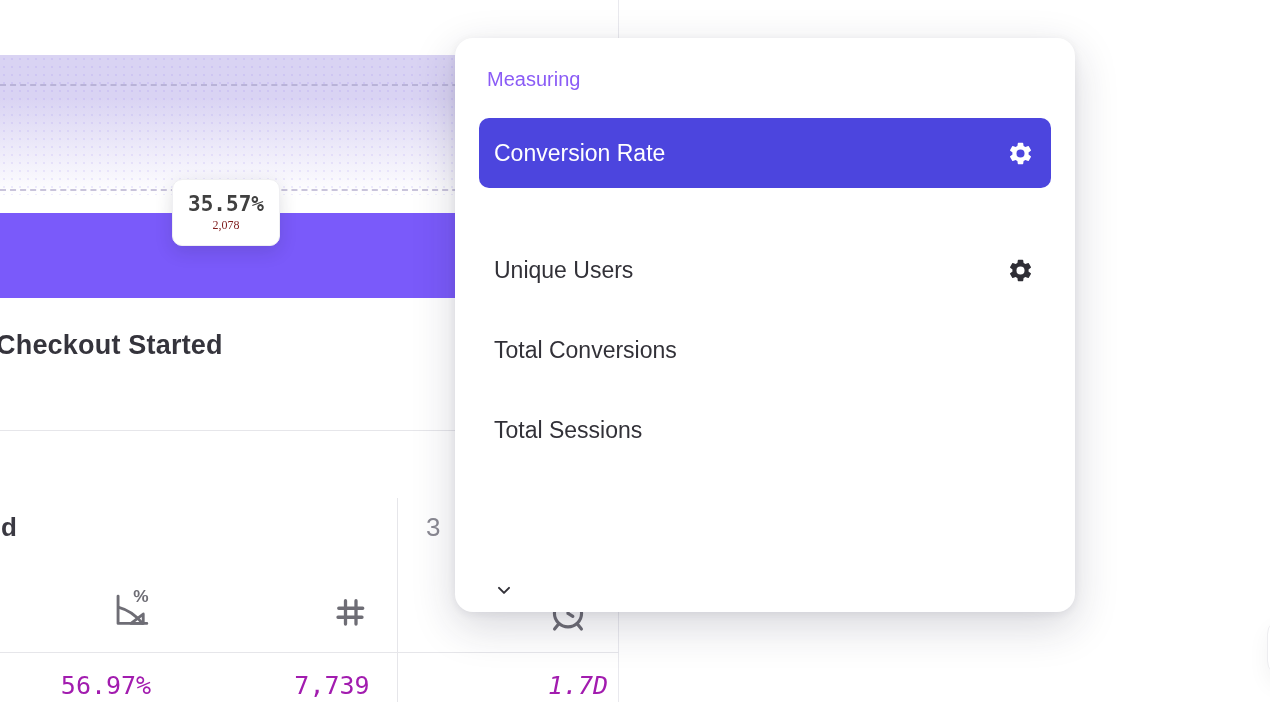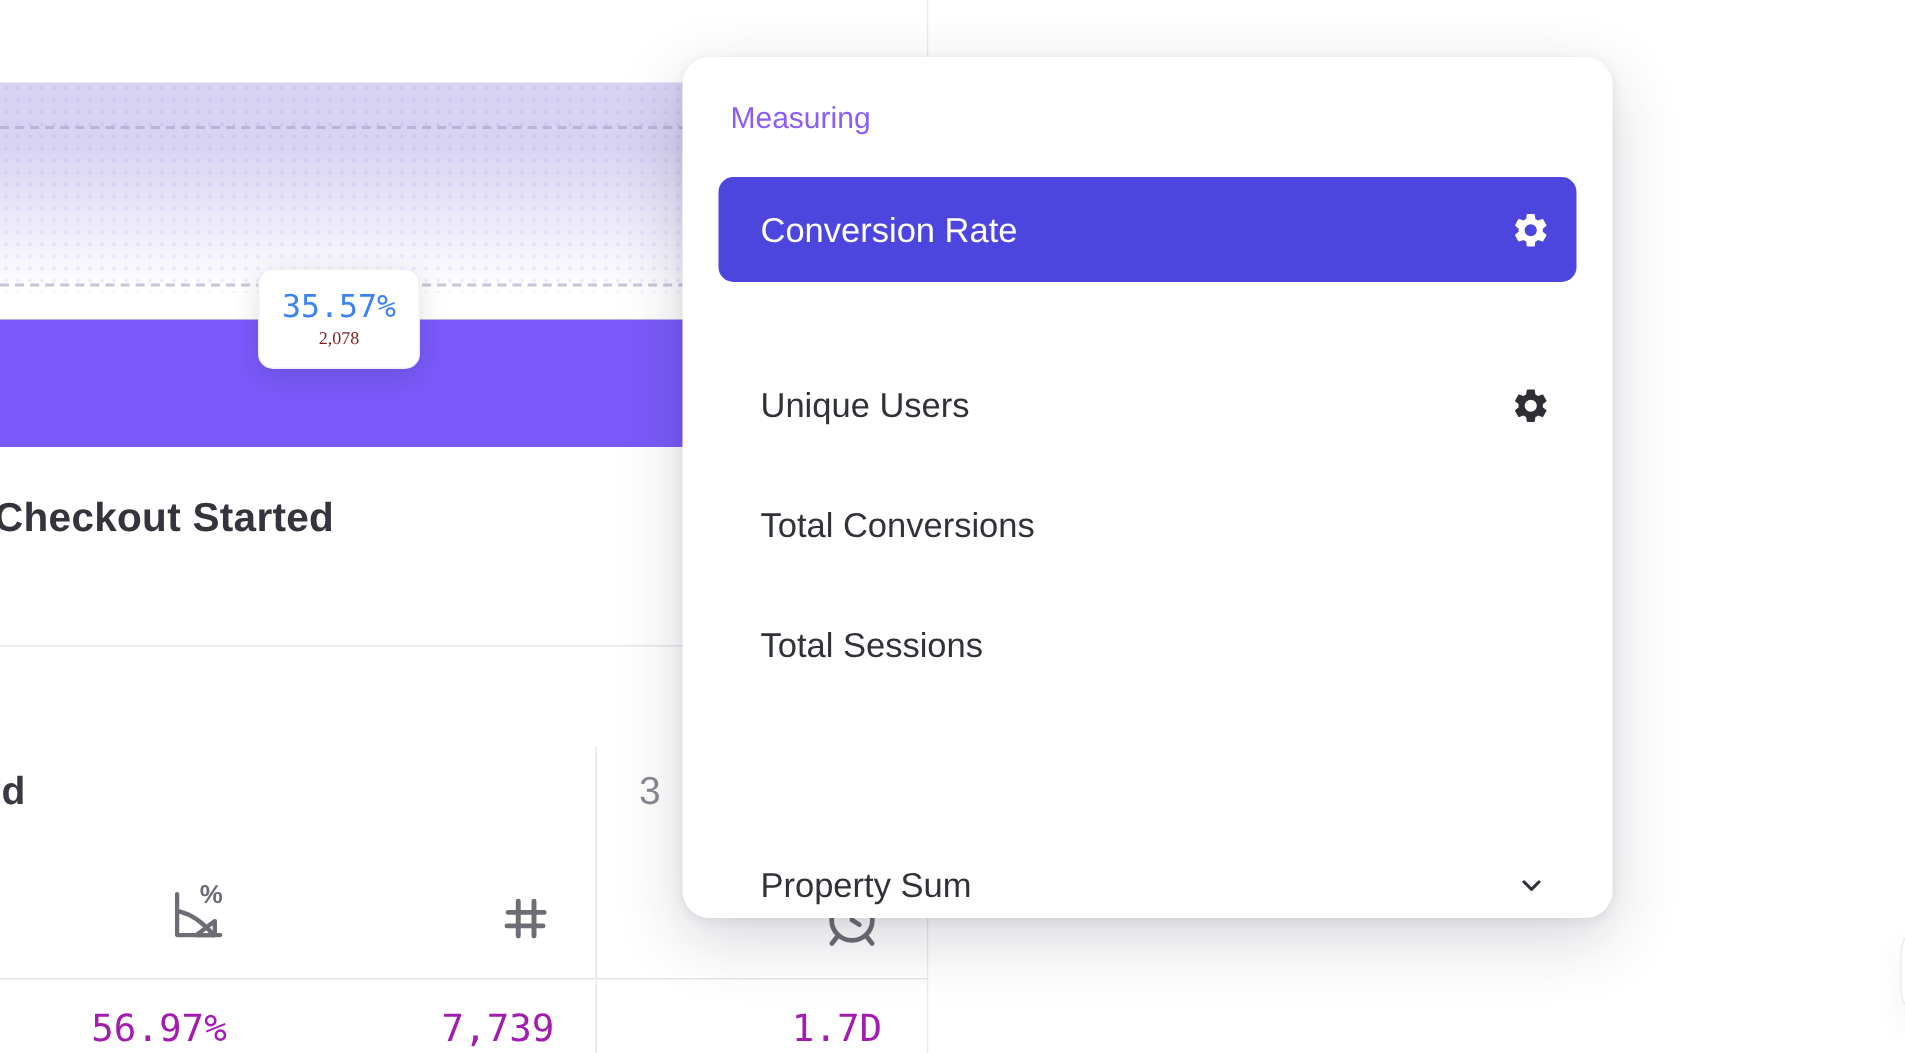"Conversion Rate" .menu-row { padding: 0 16px 0 28px -> 0 16px 0 15px }
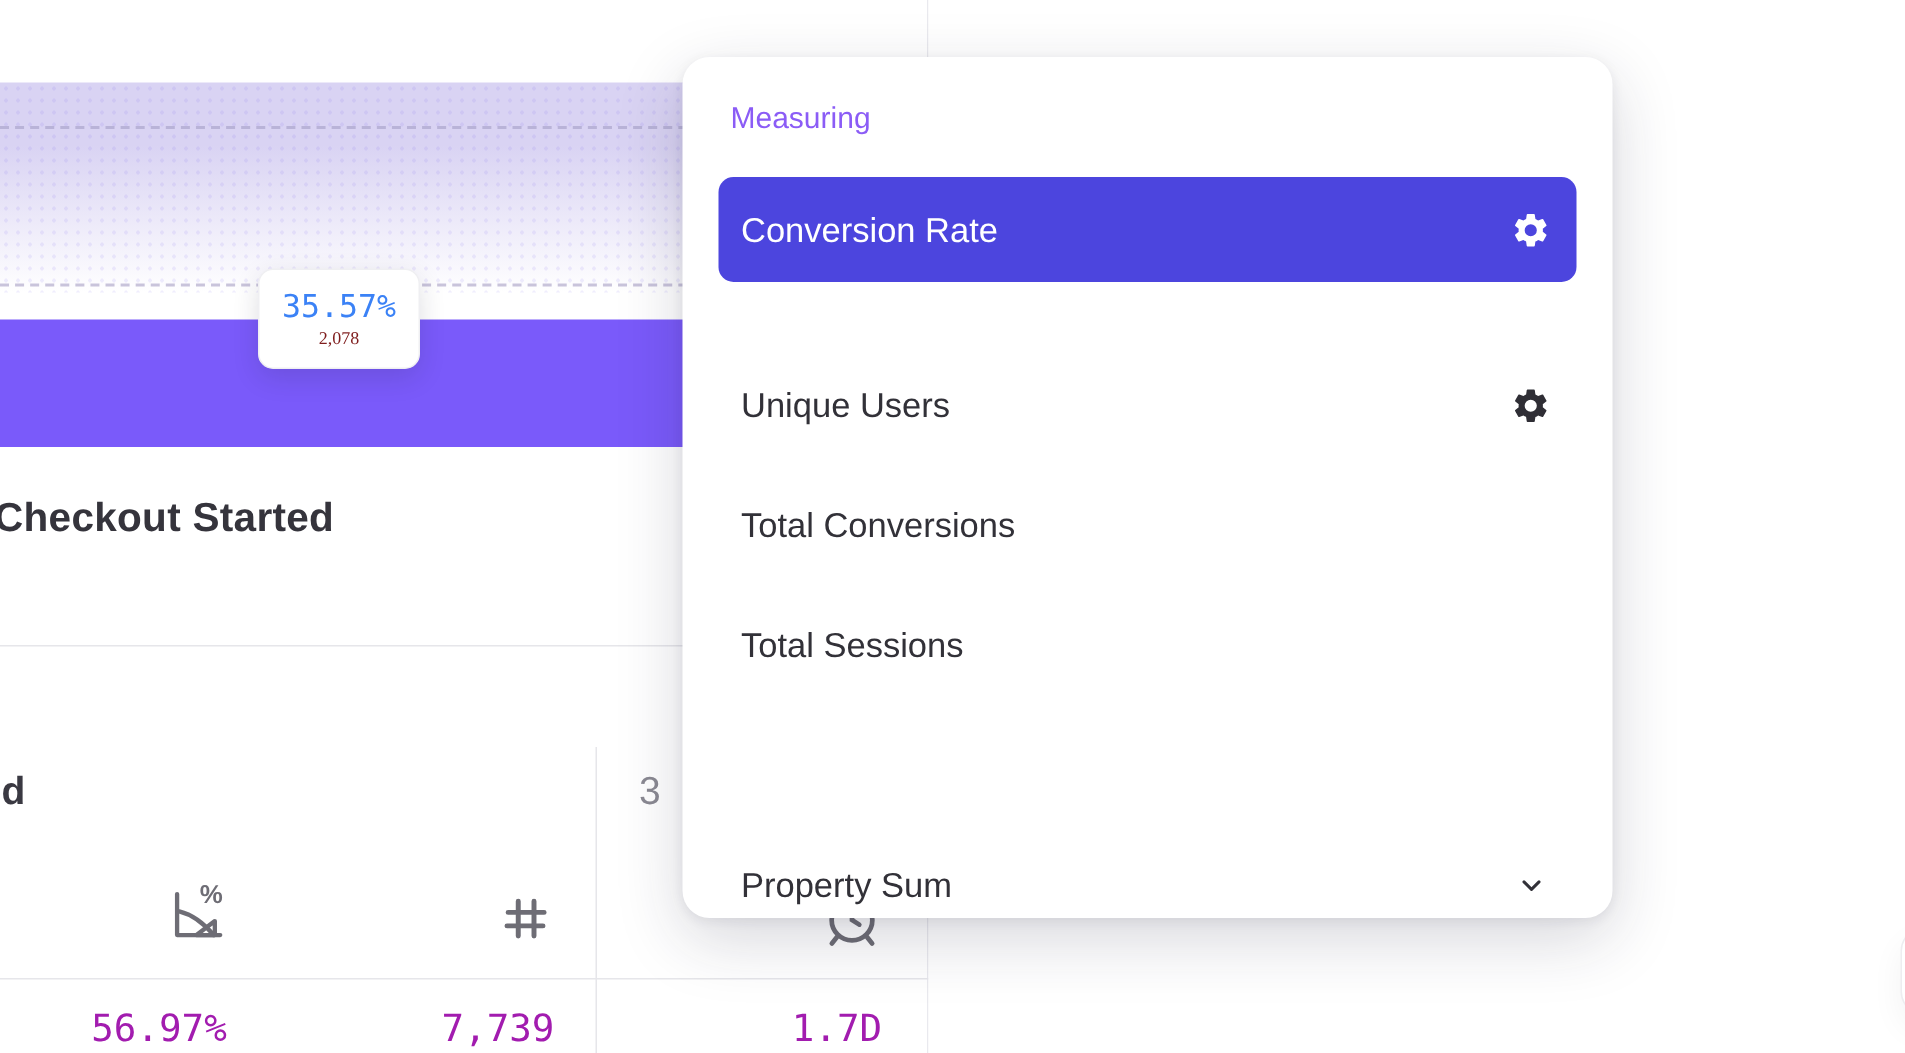"35.57%" .tooltip .rate { color: #3b82f6 -> #404040; font-weight: none -> bold }
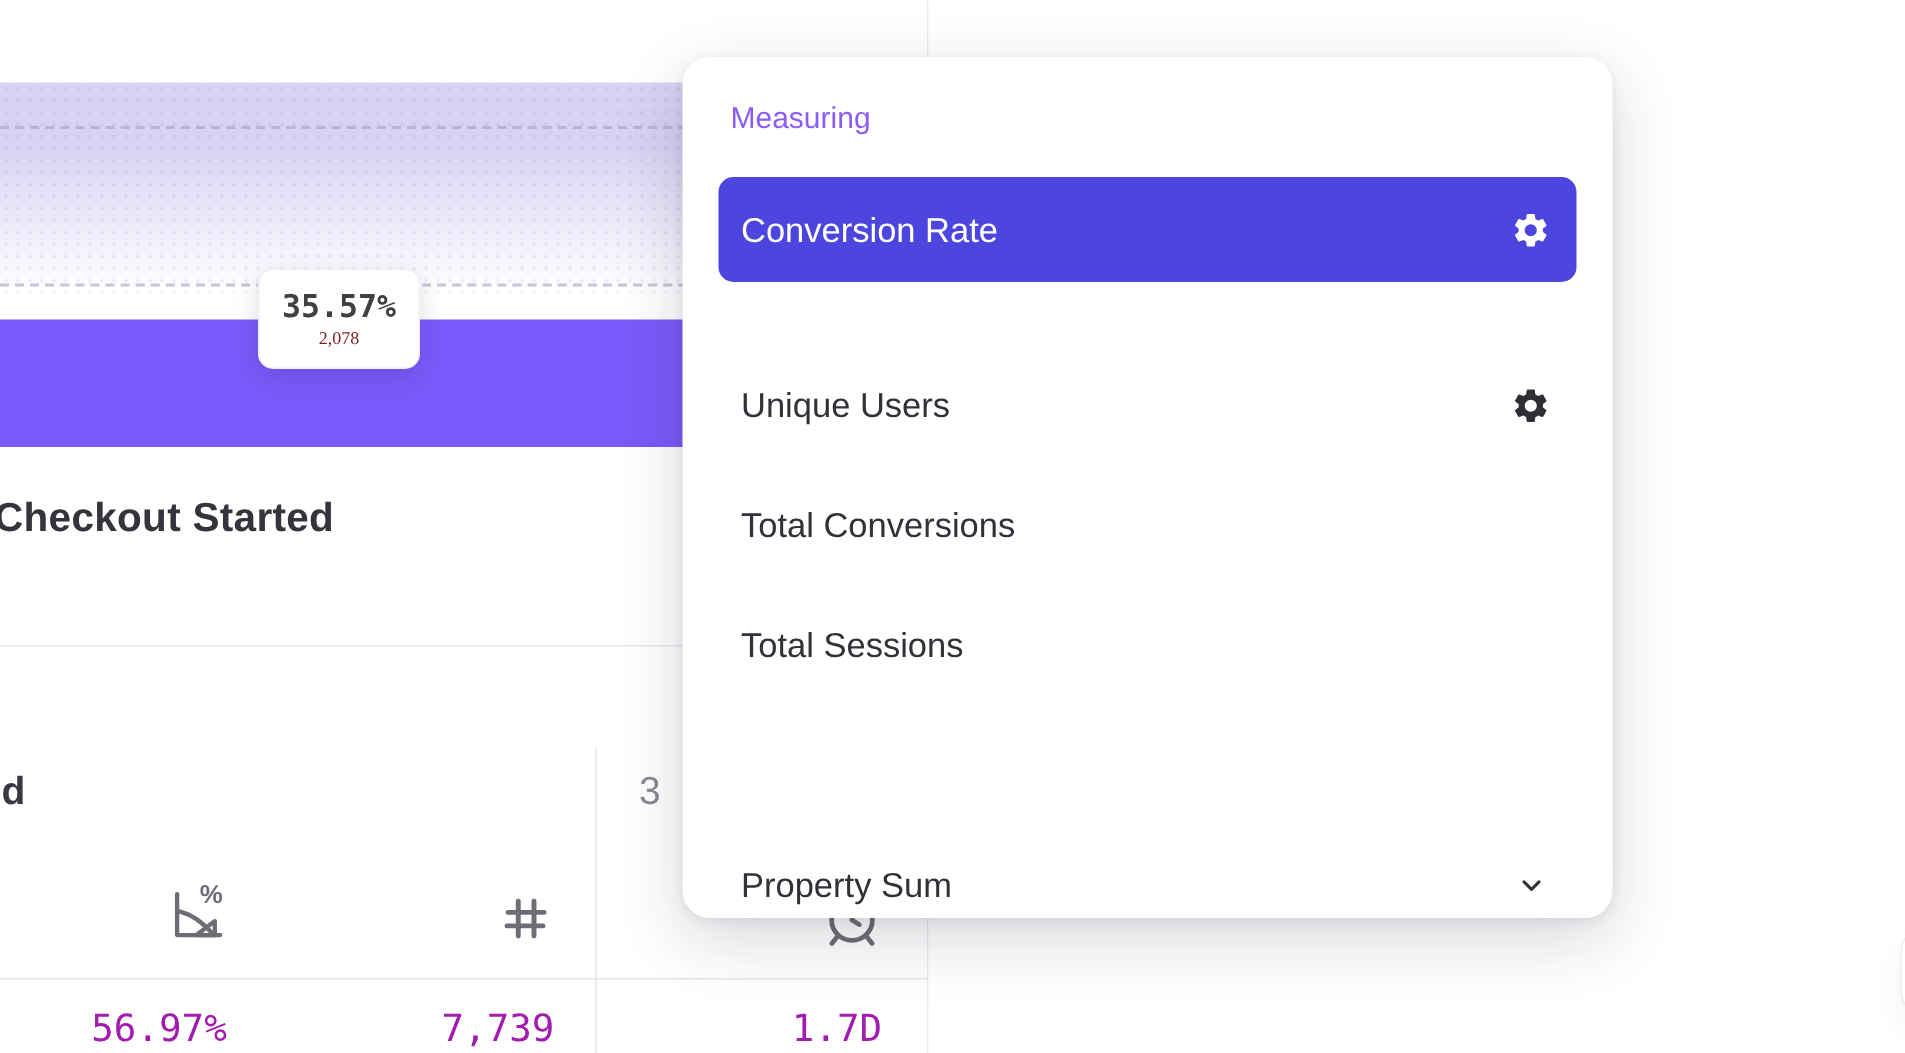"Property Sum" span.label { html: <span>Property Sum</span> -> none }
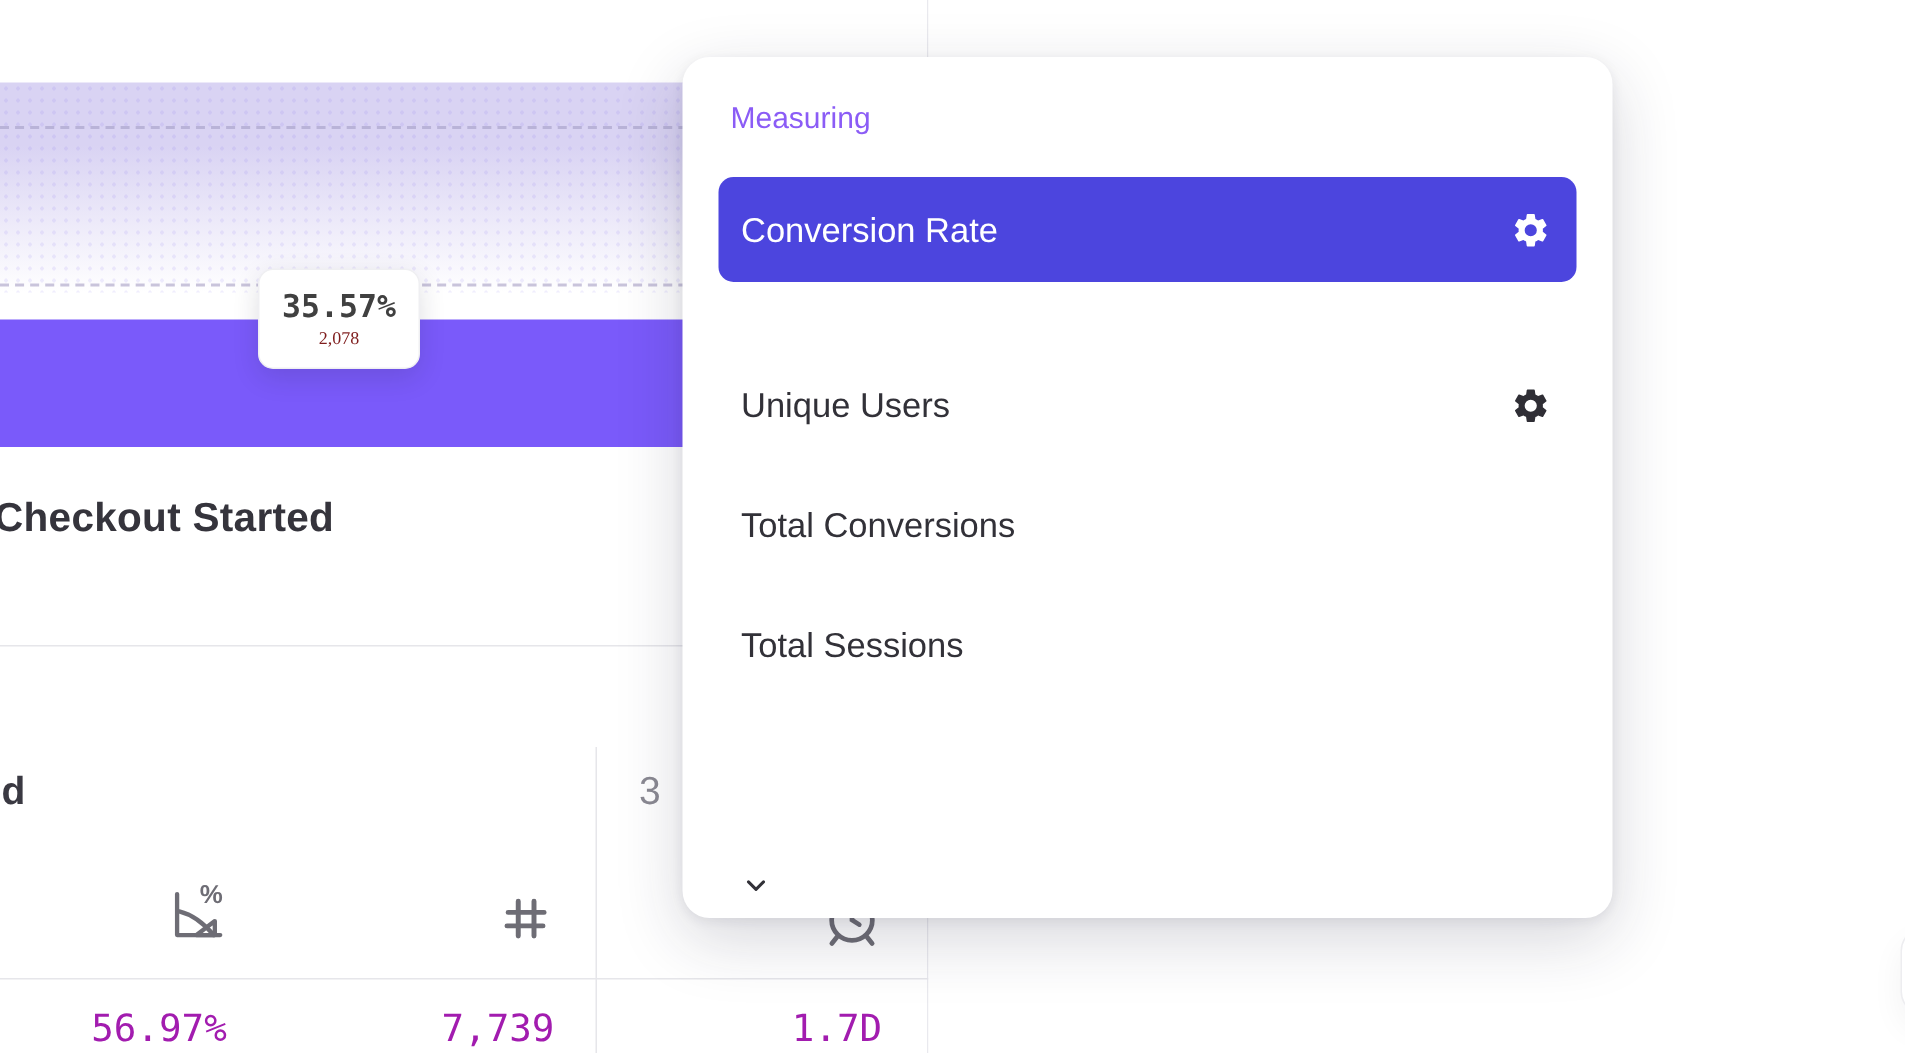"1.7D" .val-3 { font-style: none -> italic; left: 512px -> 532px }
